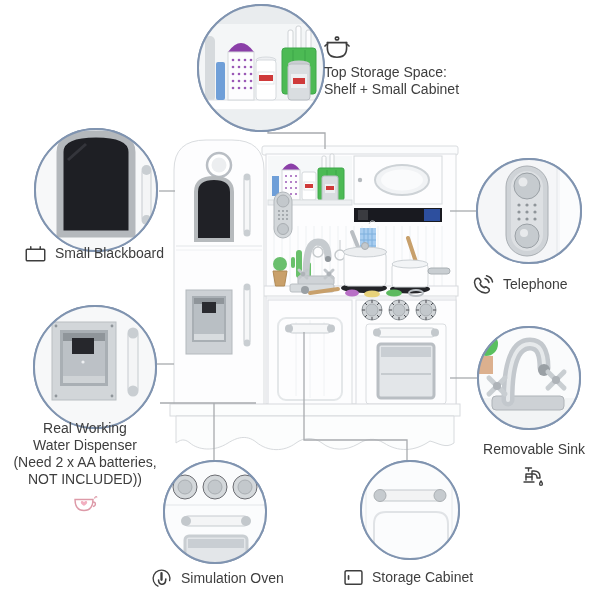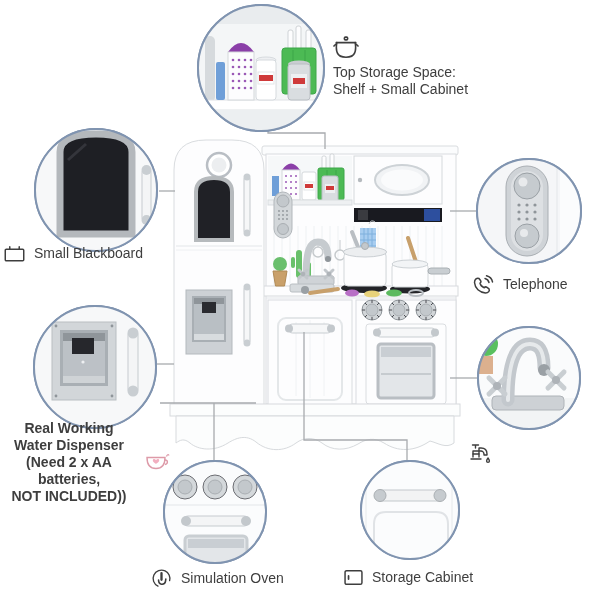"Top Storage Space:" div.label { left: 333px -> 324px }
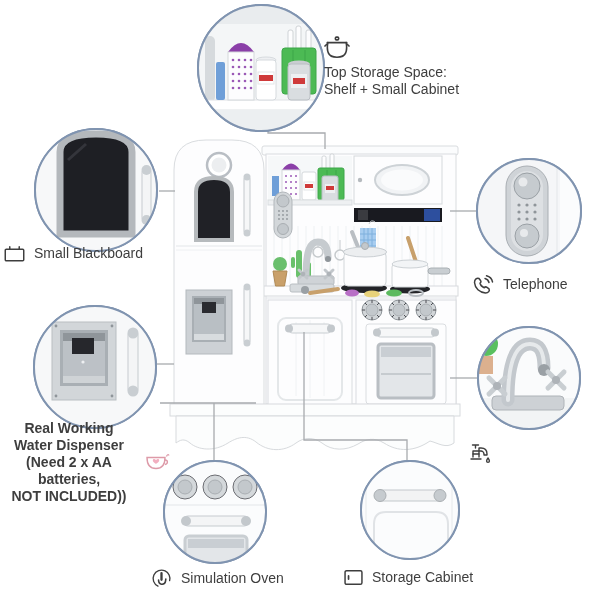"Small Blackboard" div.label { left: 4px -> 25px }
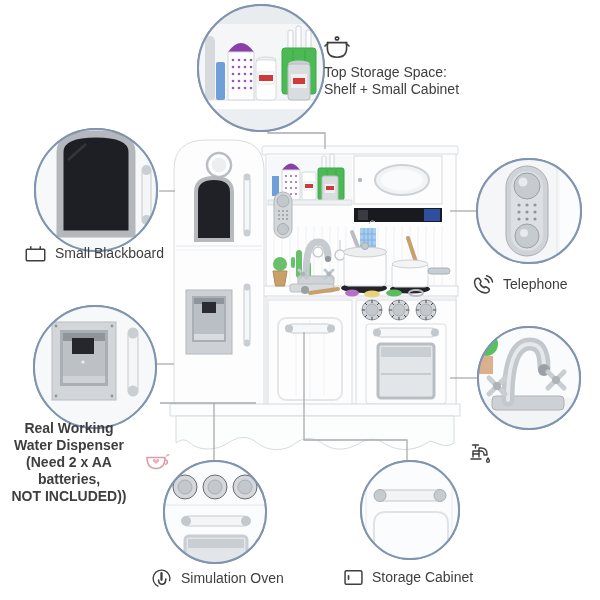"Real Working" .center { flex-direction: row -> column; font-weight: bold -> none }
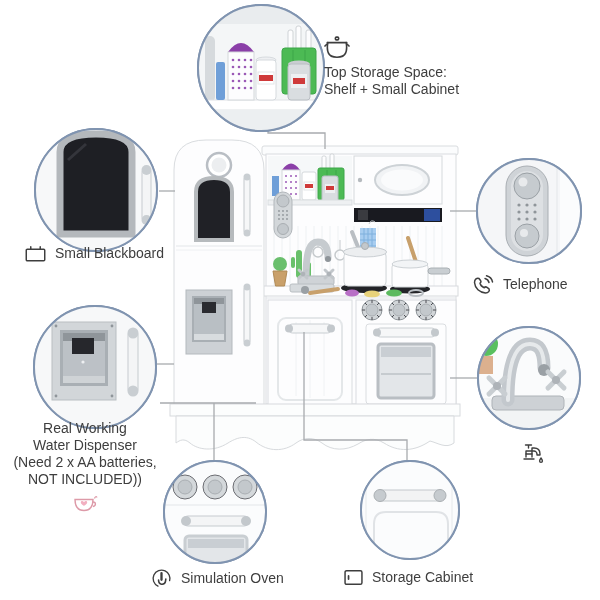"Removable Sink" div.txt { html: none -> <div>Removable Sink</div> }
